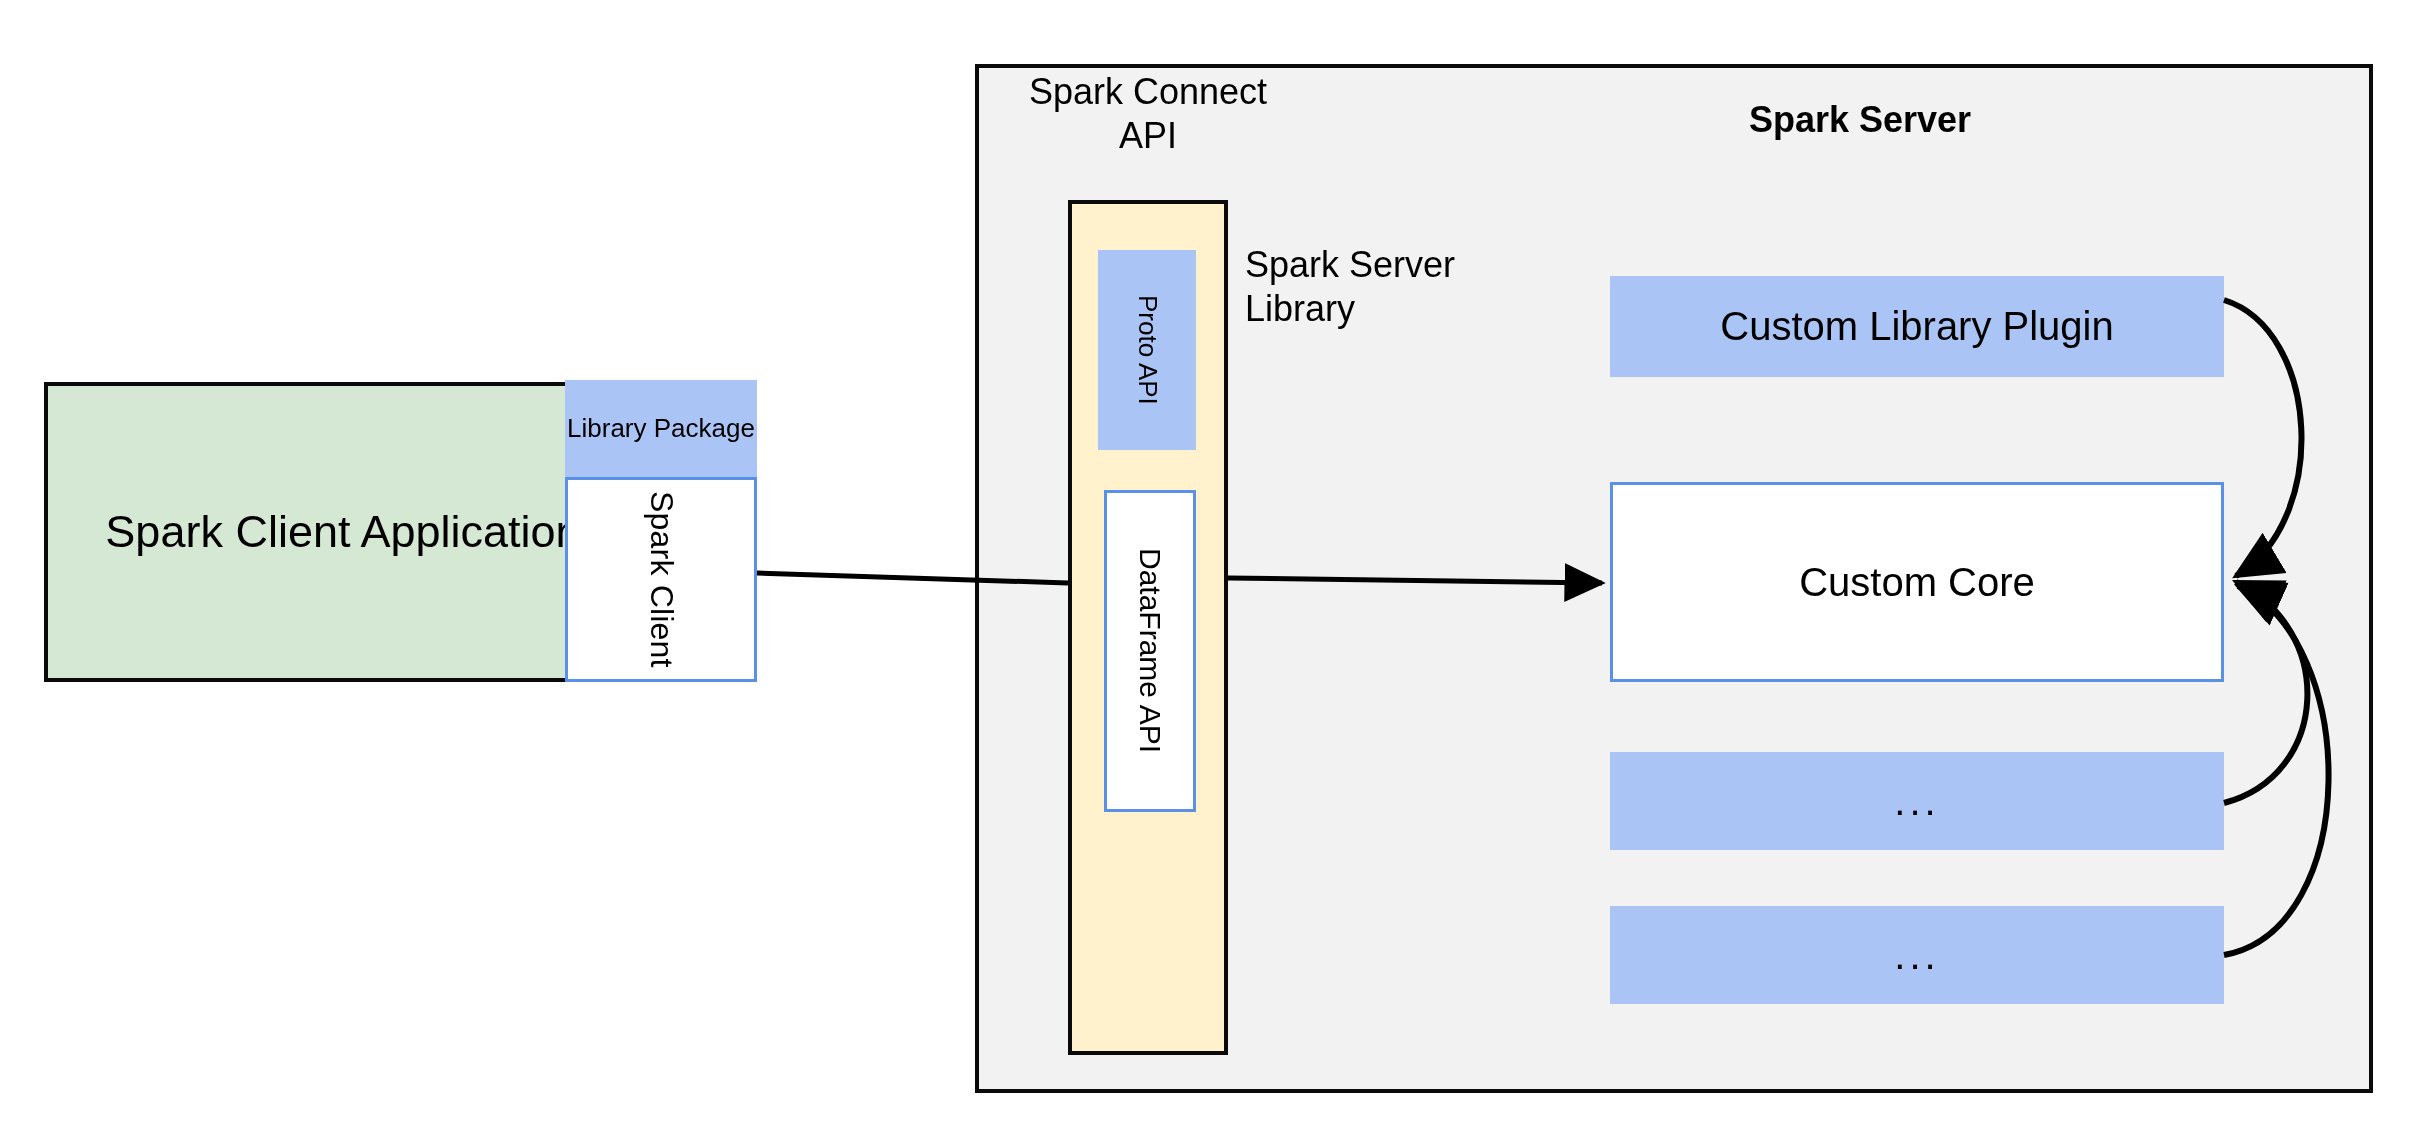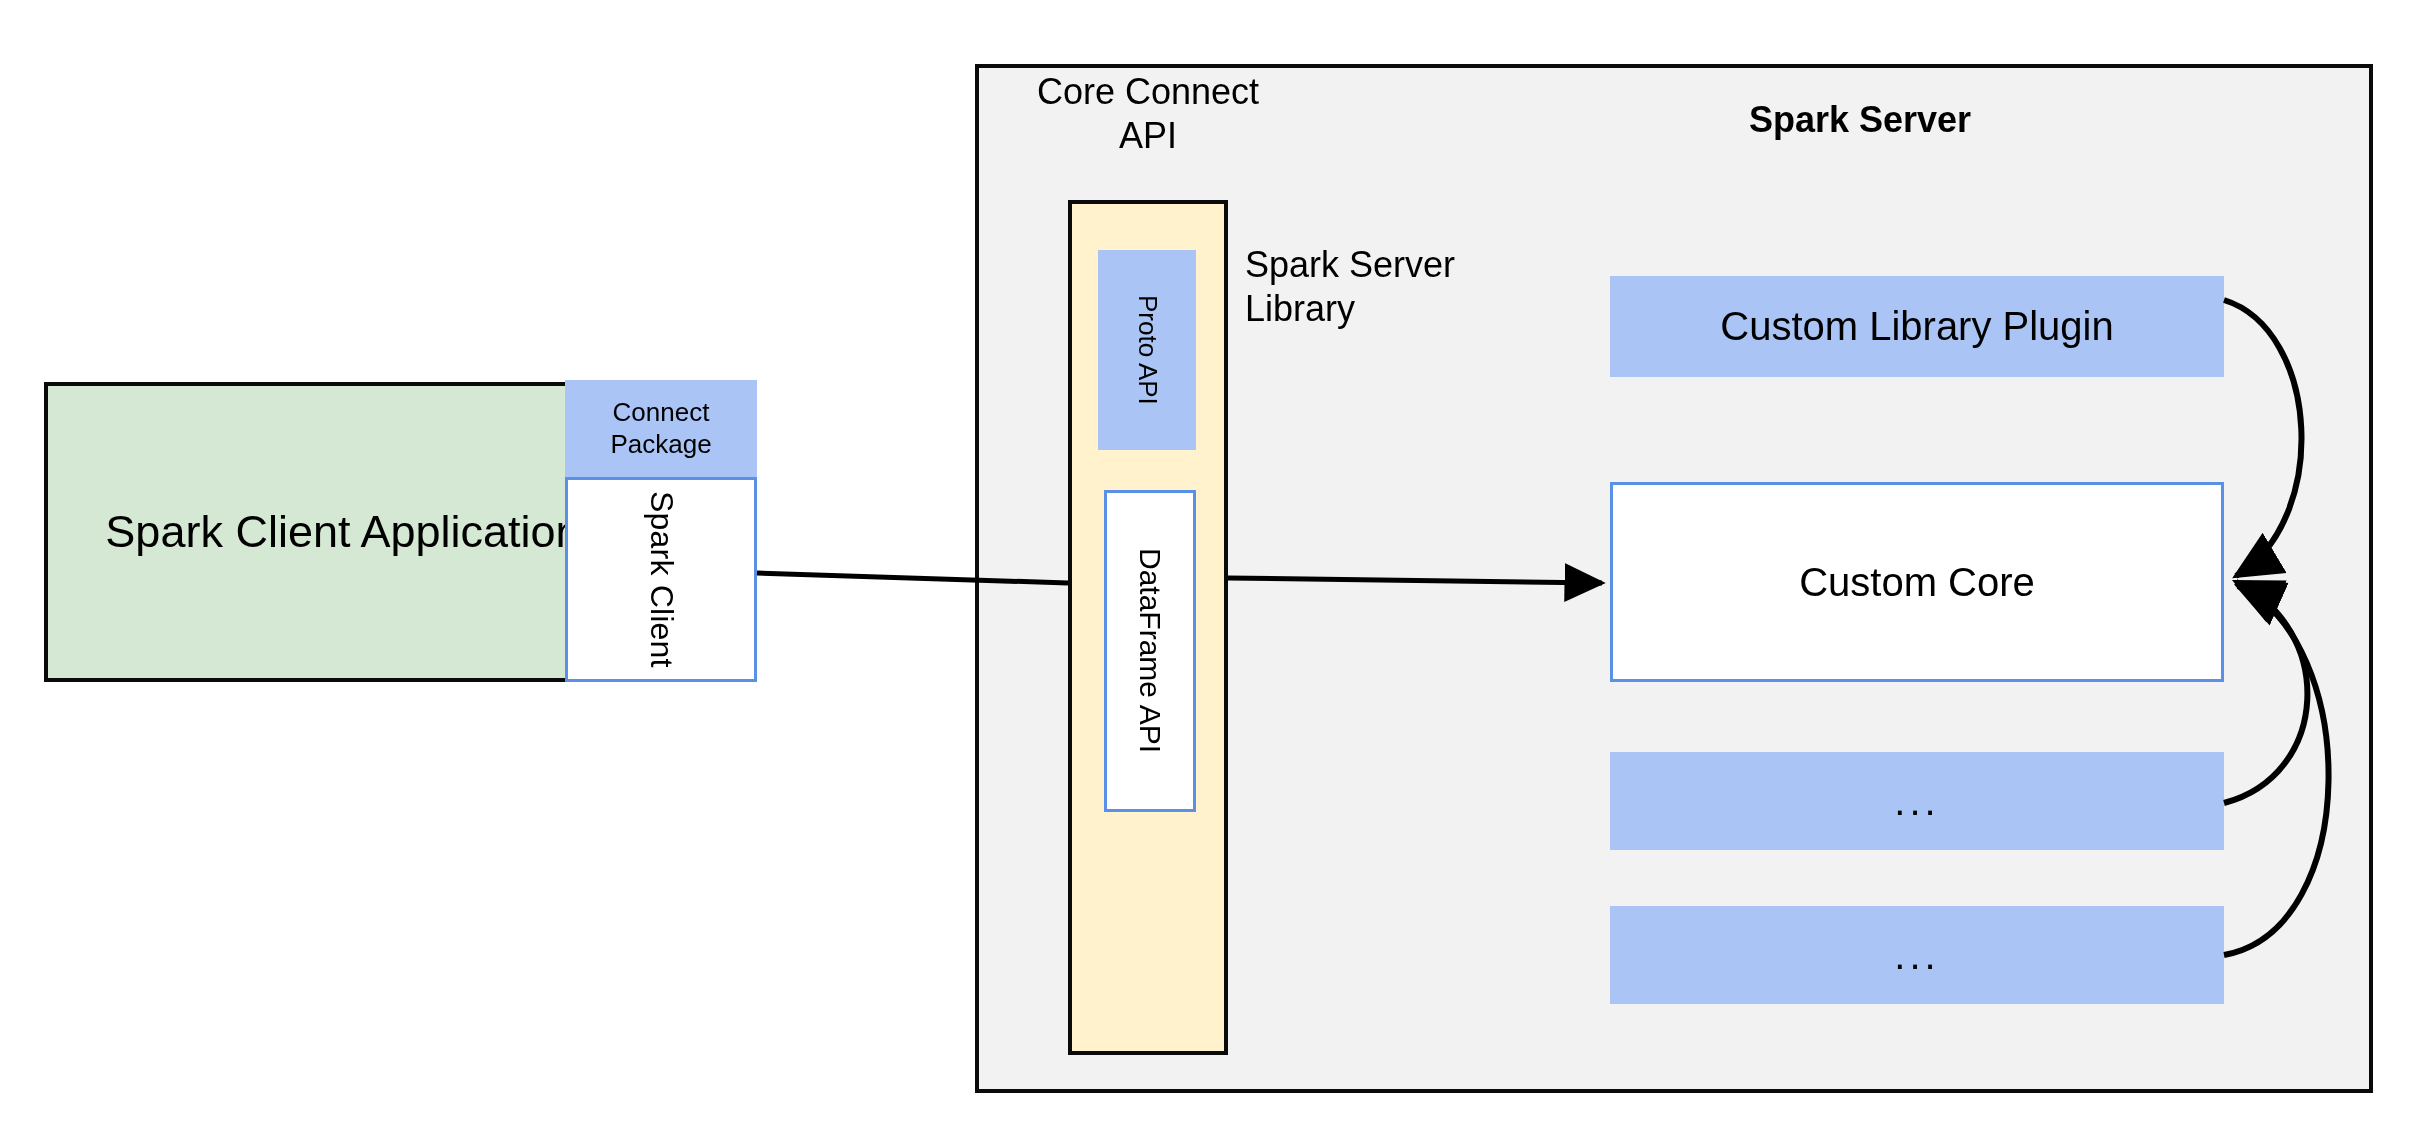"Core Connect" span { text: Core -> Spark }
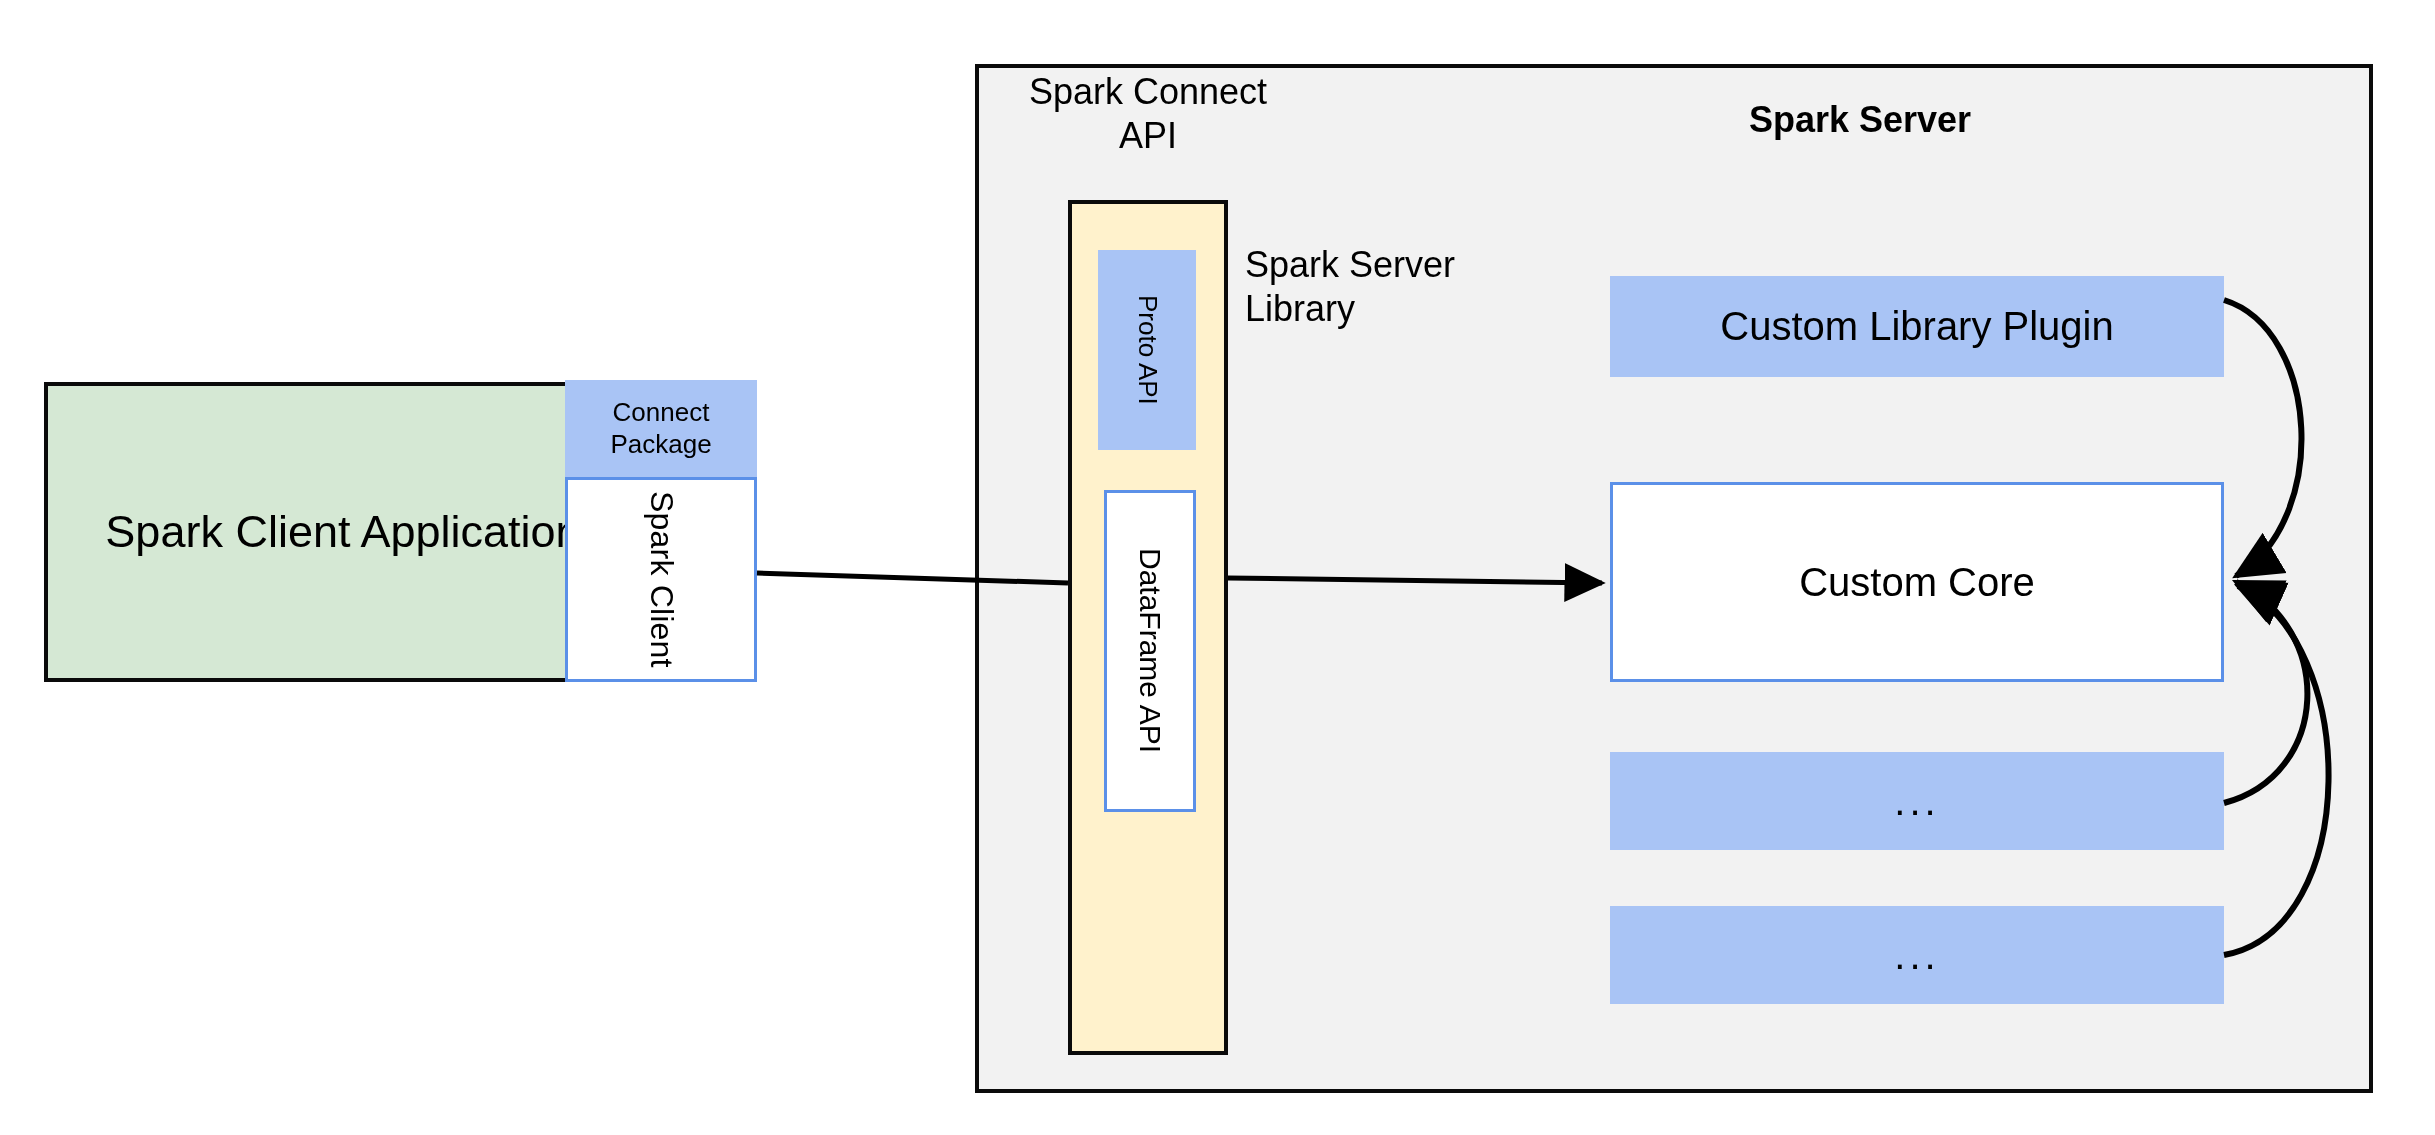"Connect Package" span { text: Connect -> Library }
